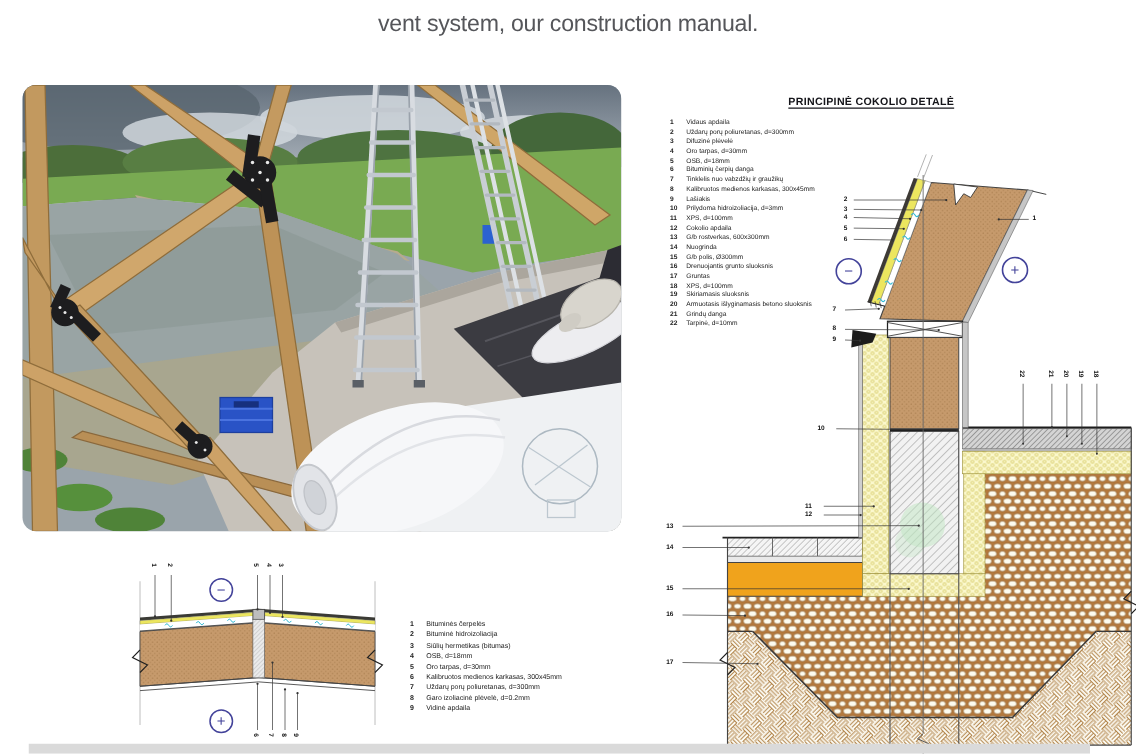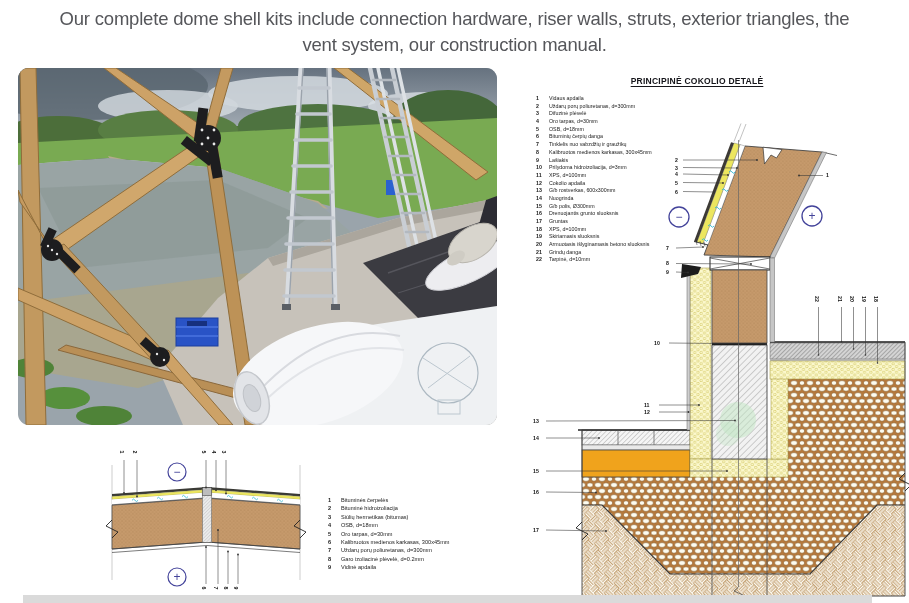"Our complete dome shell kits" span { html: <span>Our complete dome shell kits include connection hardware, riser walls, struts, exterior triangles, the</span> -> none }
